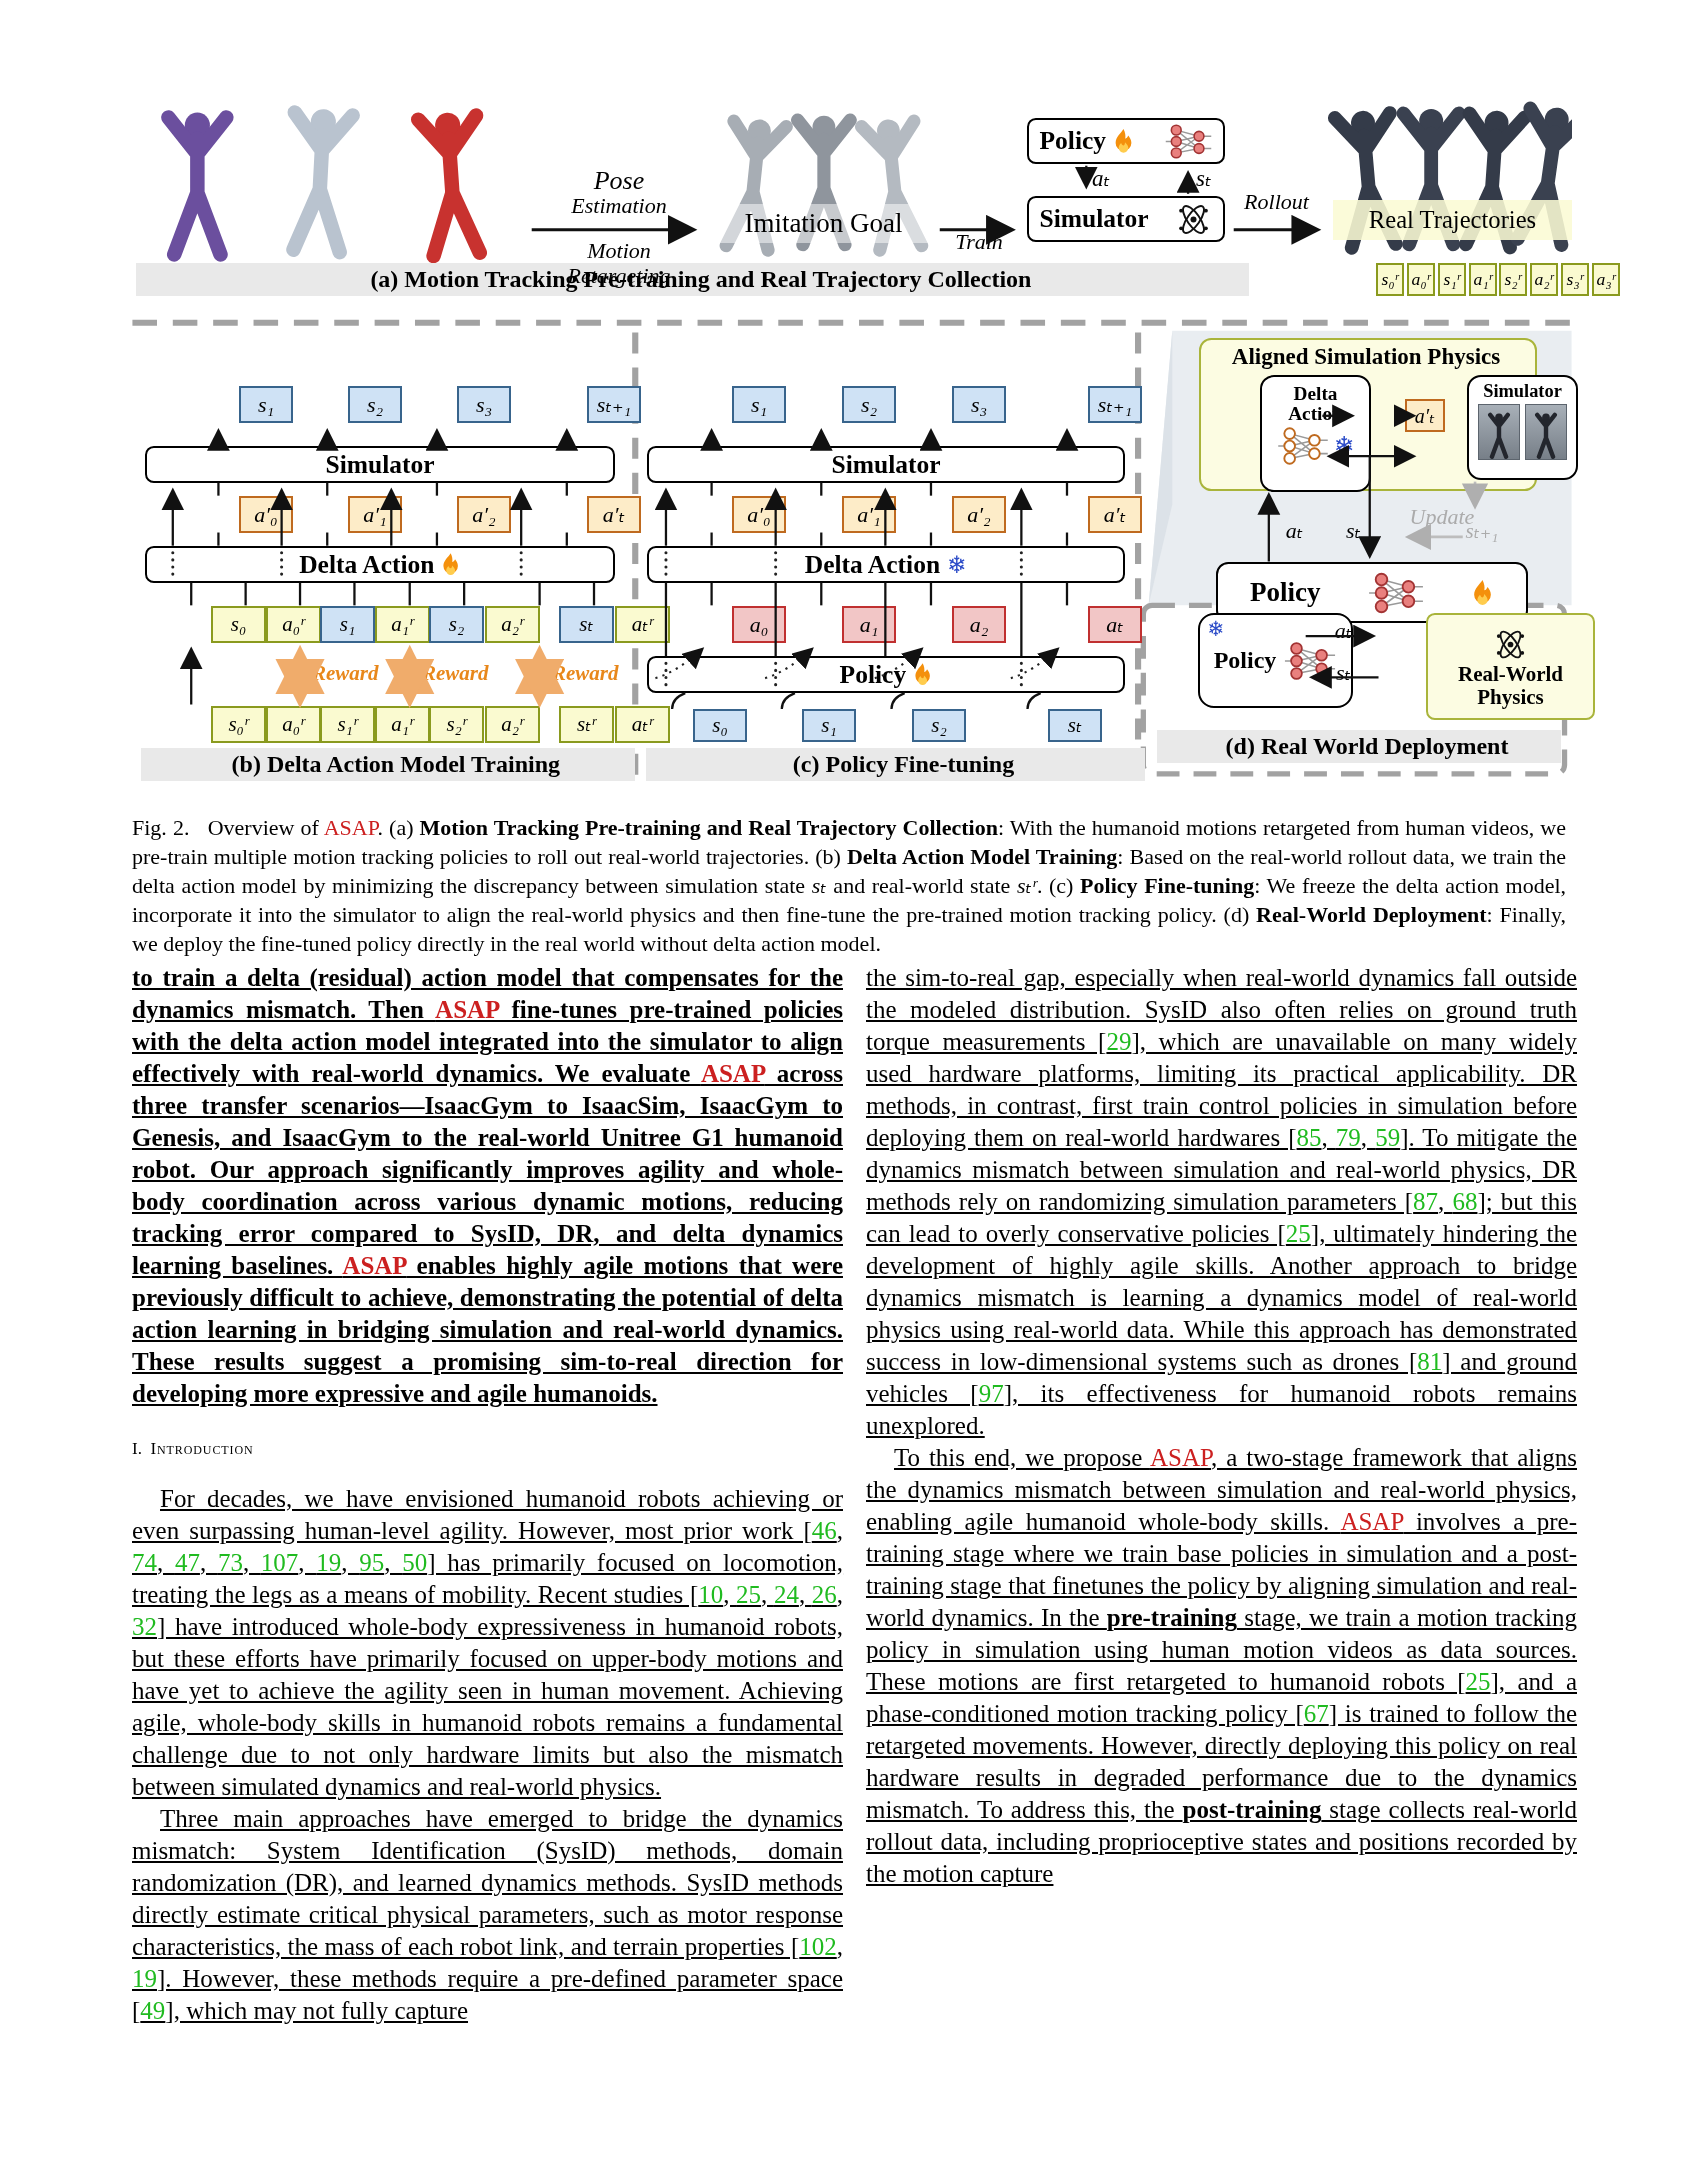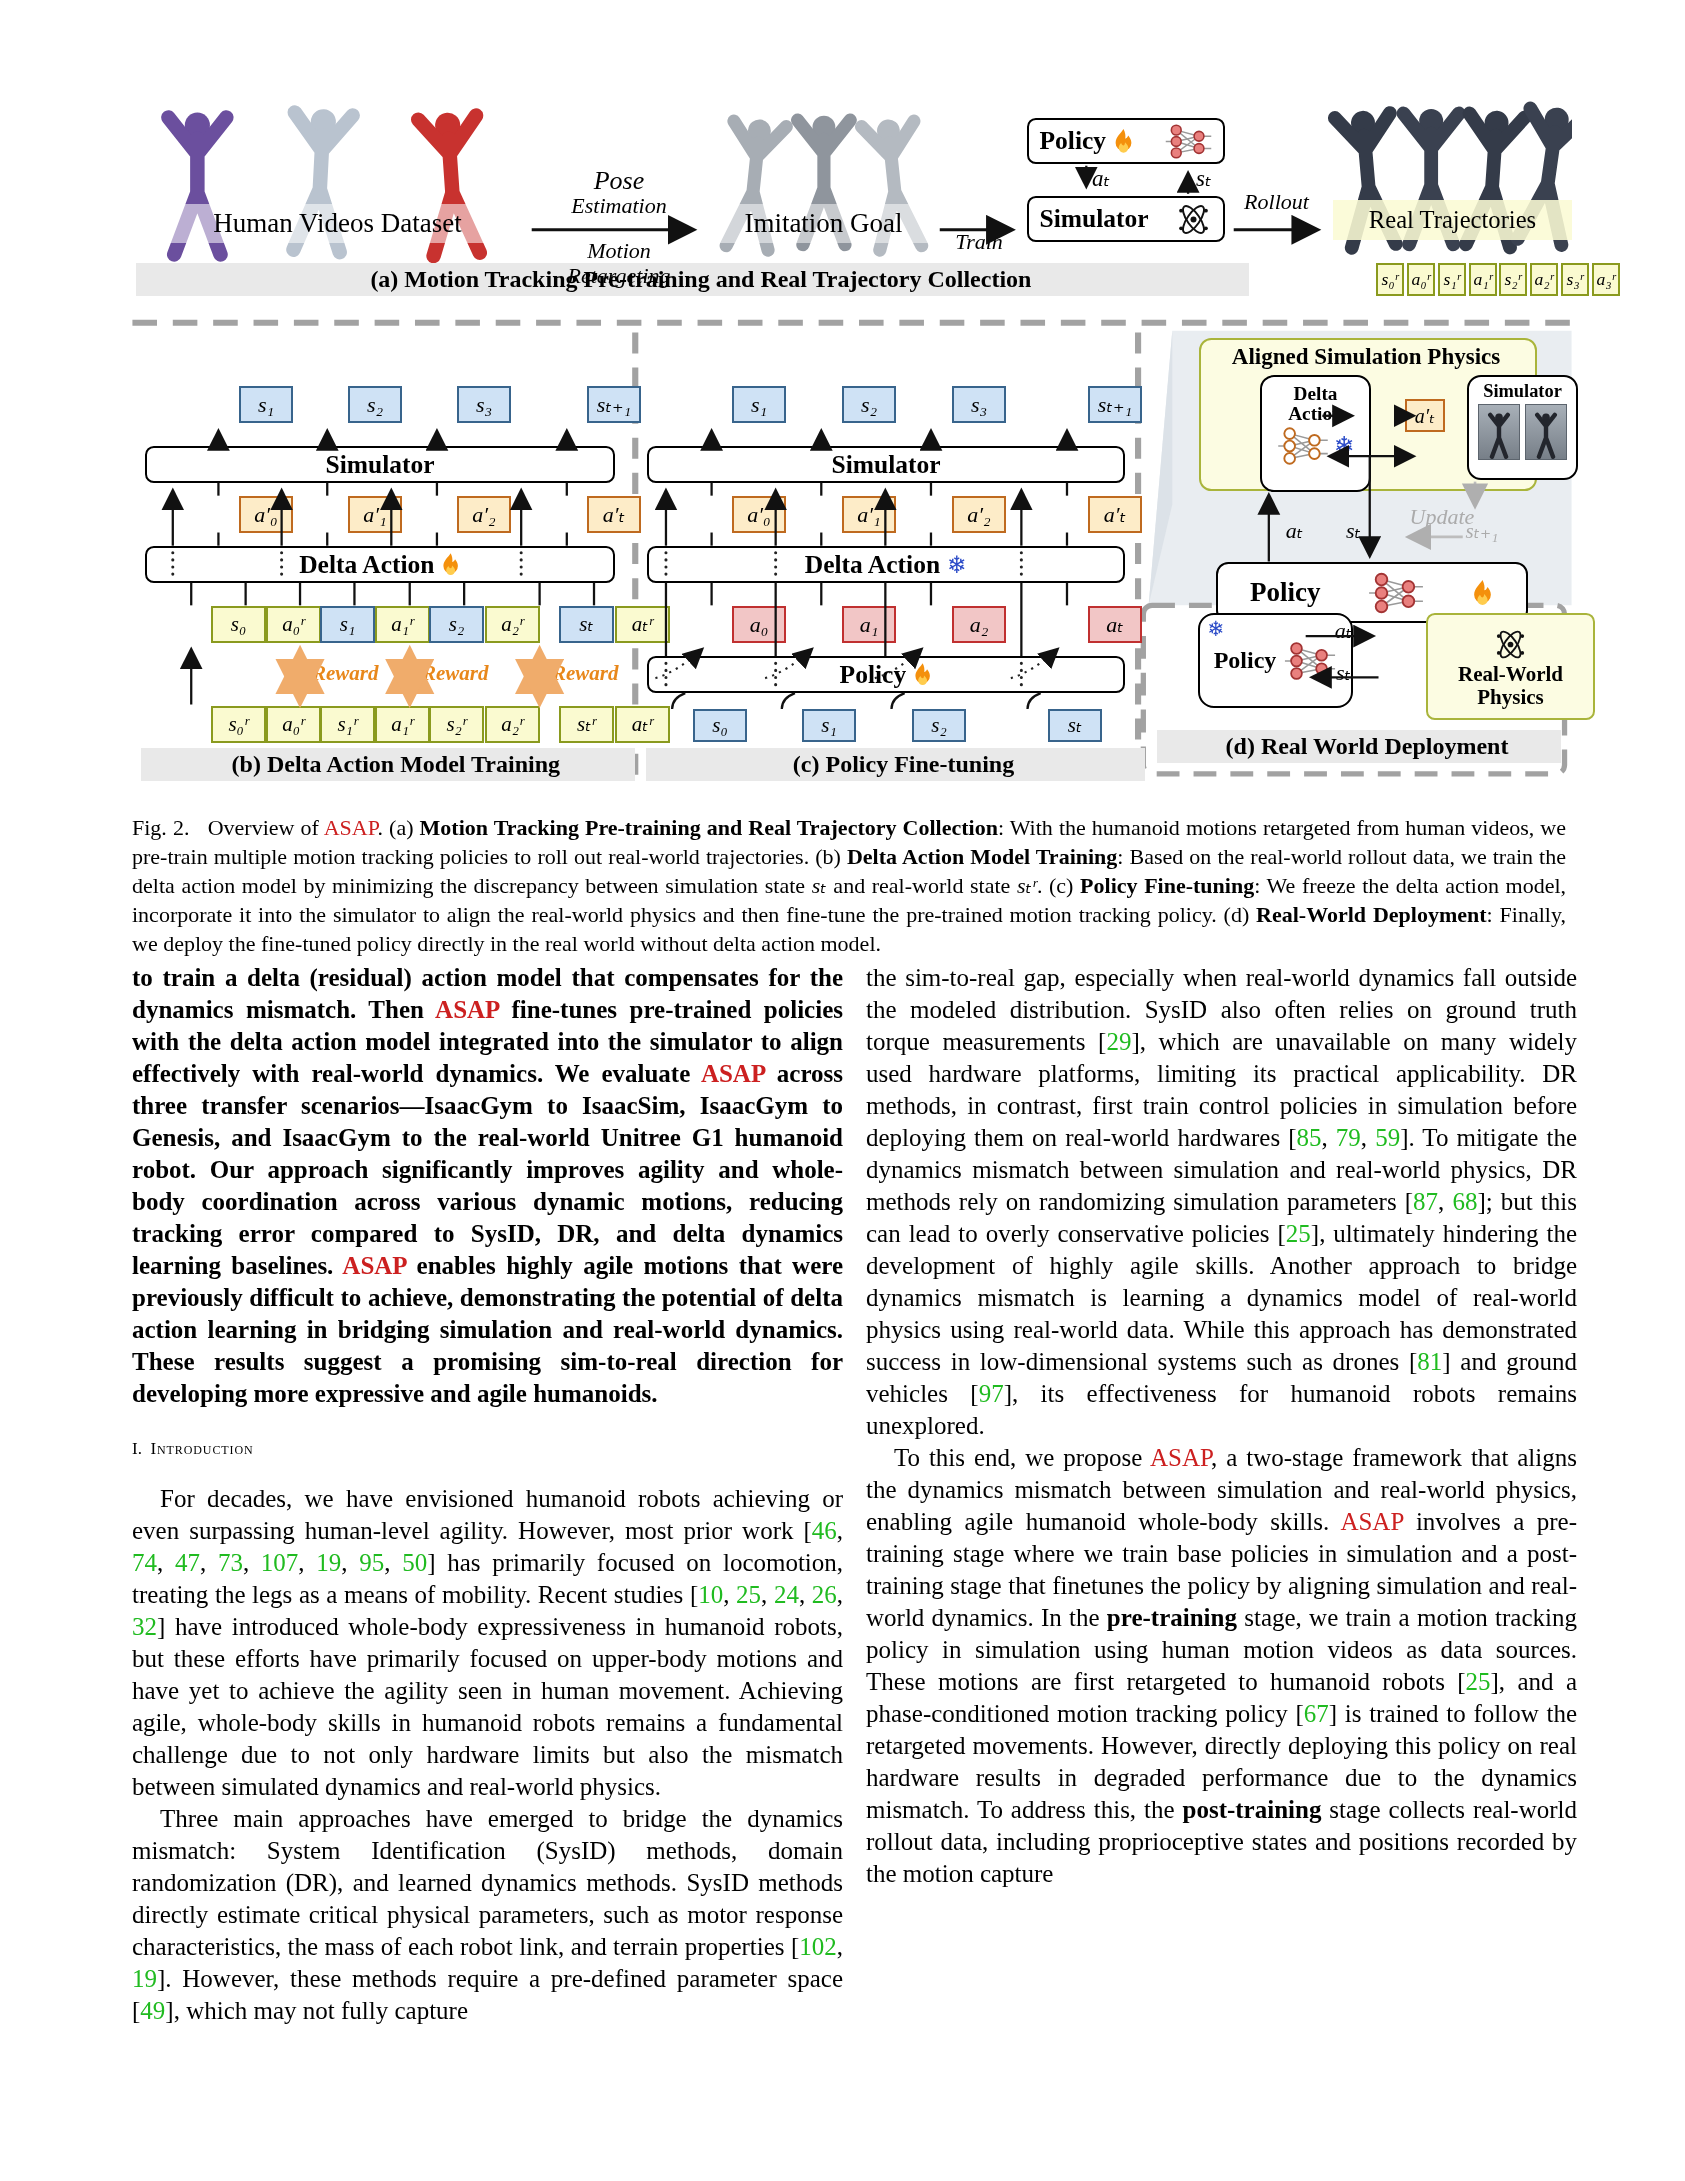"Human Videos Dataset" div.band { html: <div> <span>Human Videos Dataset</span> </div> -> none }
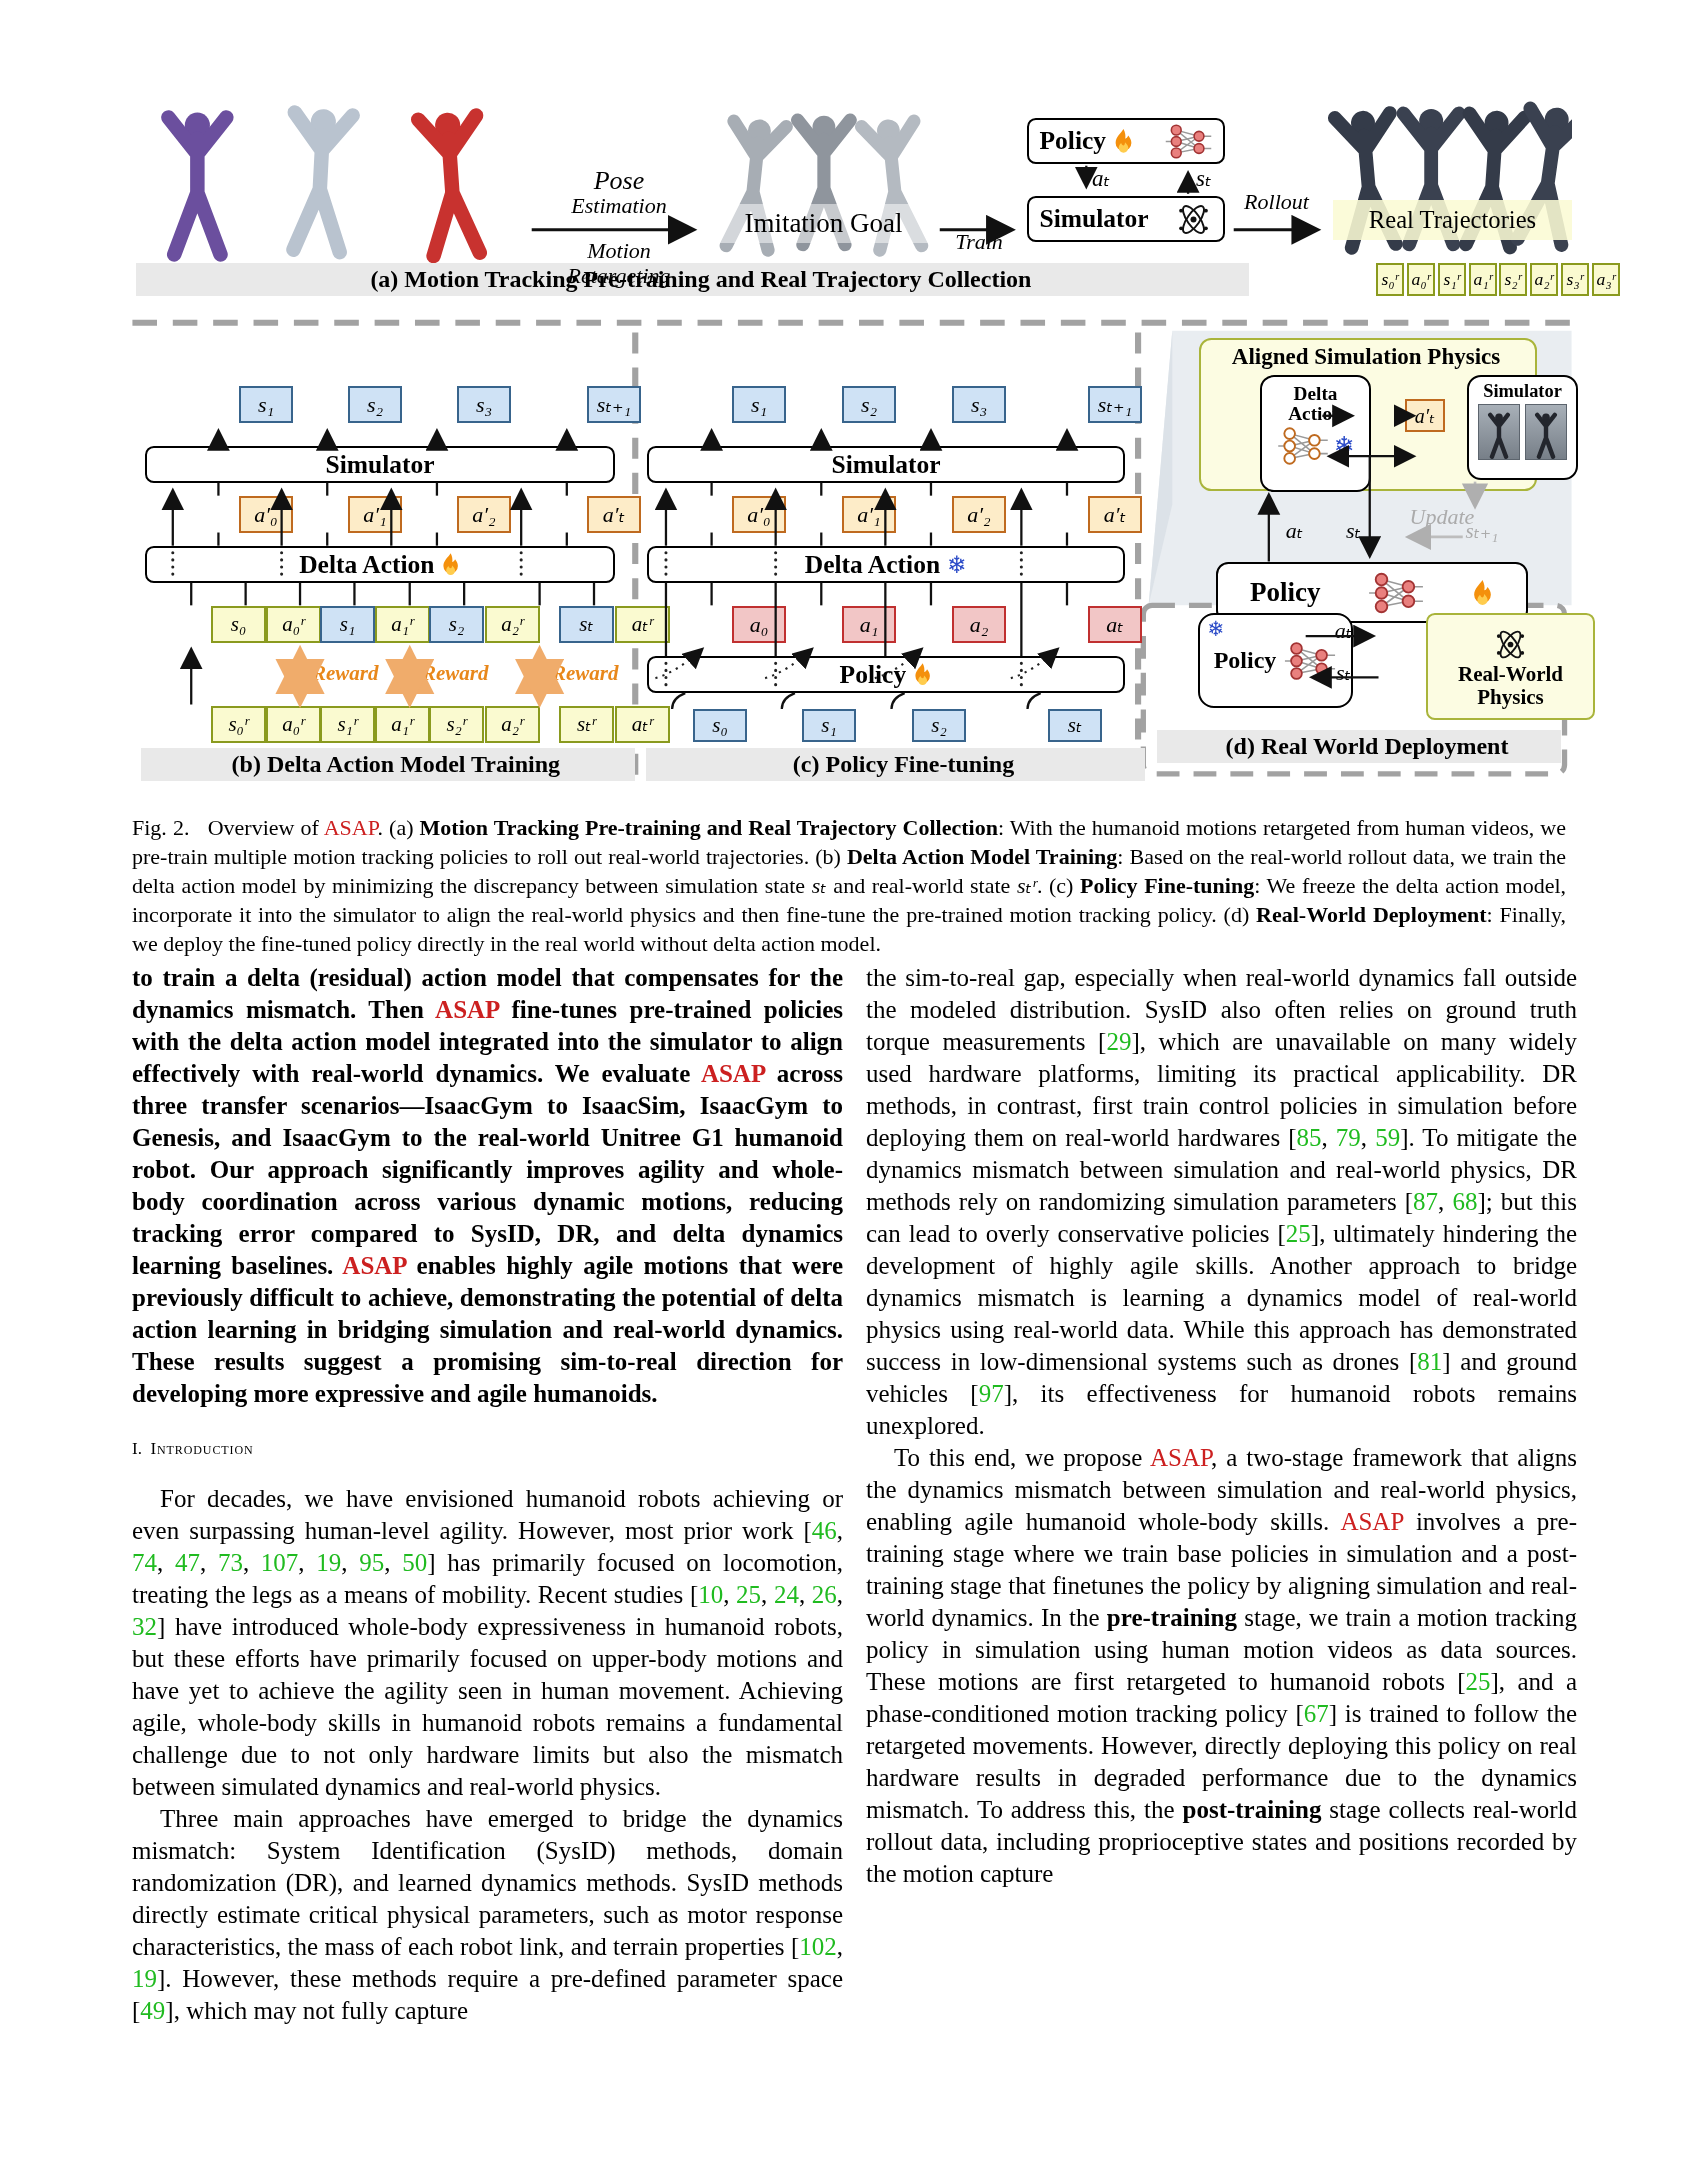"to train a delta (residual)" .col p { text-decoration: none -> underline }
